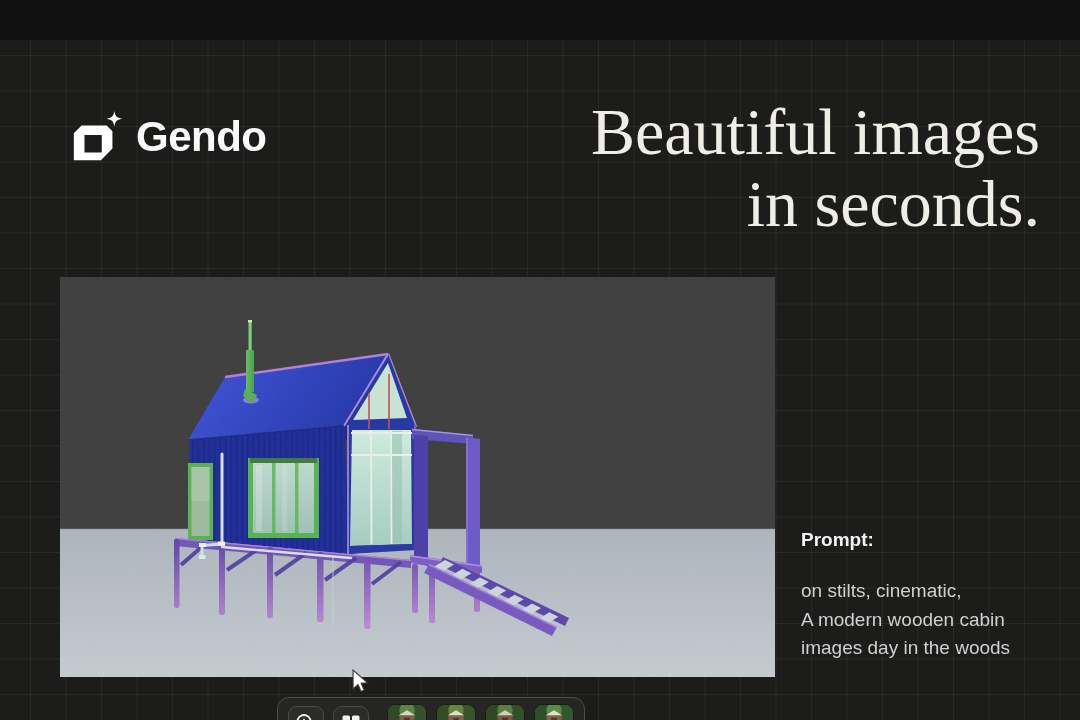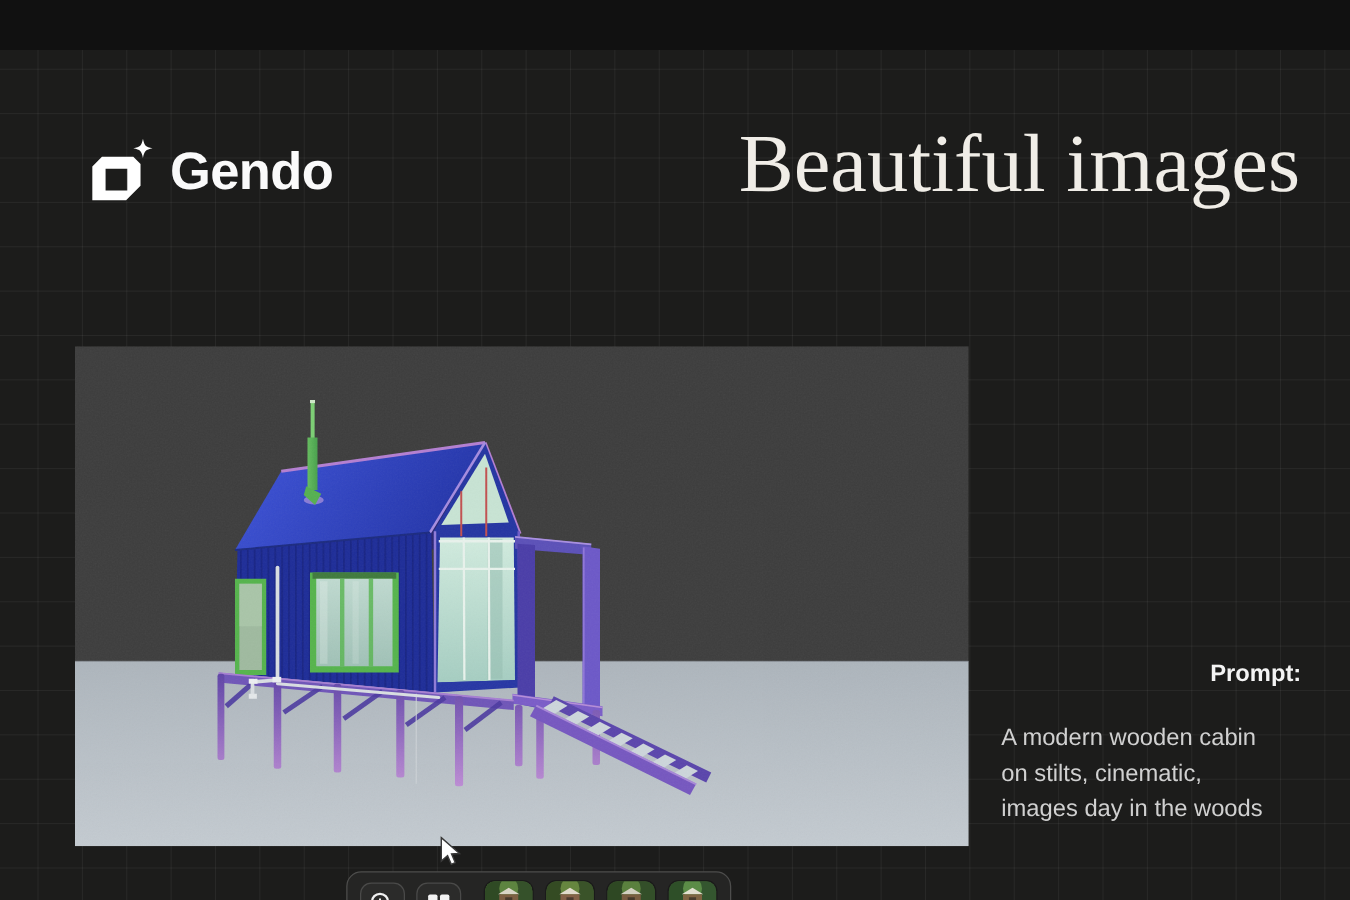"in seconds." span { html: none -> <span>in seconds.</span> }
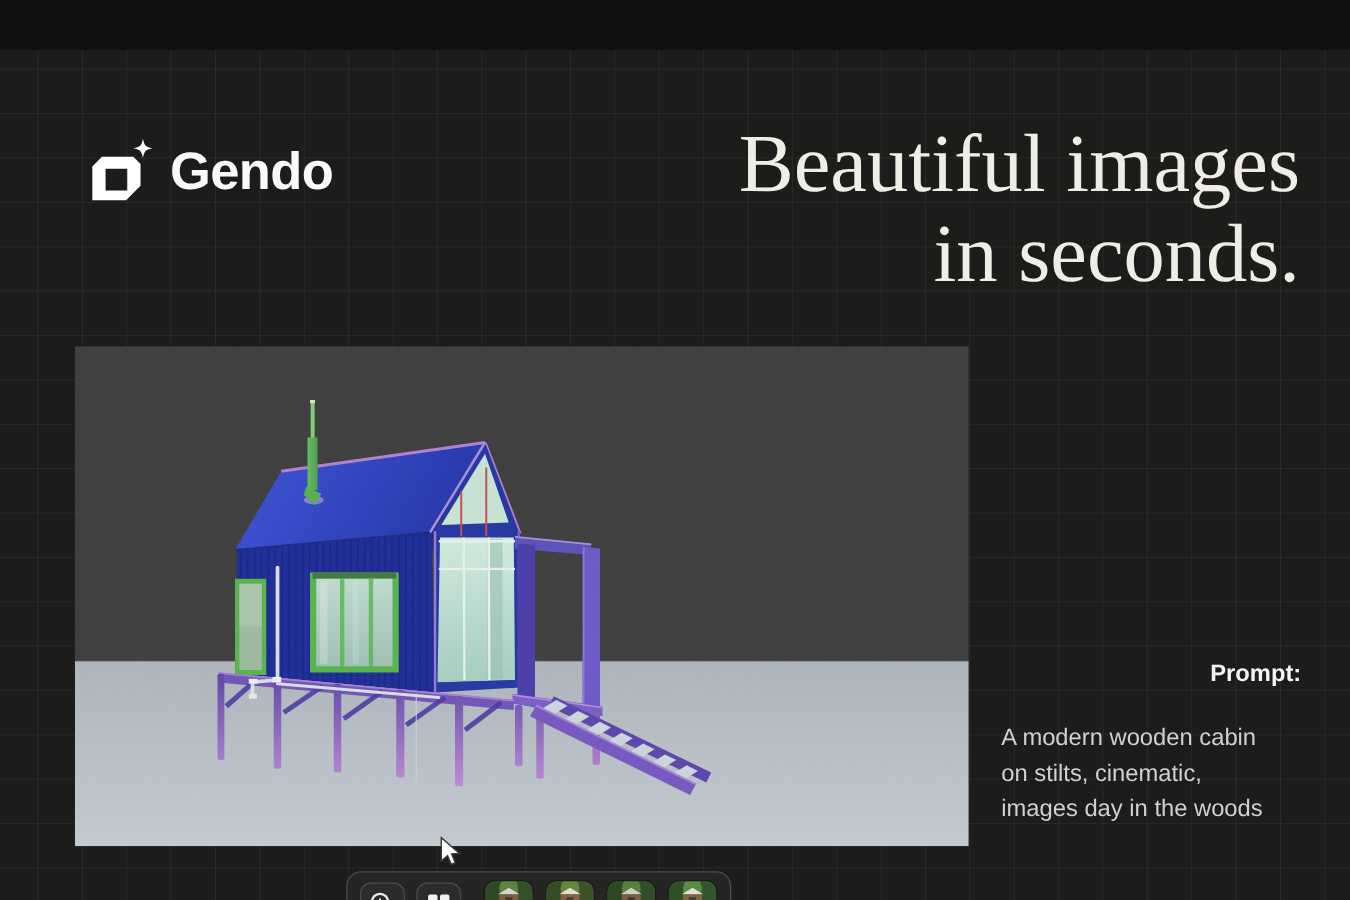"Prompt:" .prompt-label { text-align: right -> none }
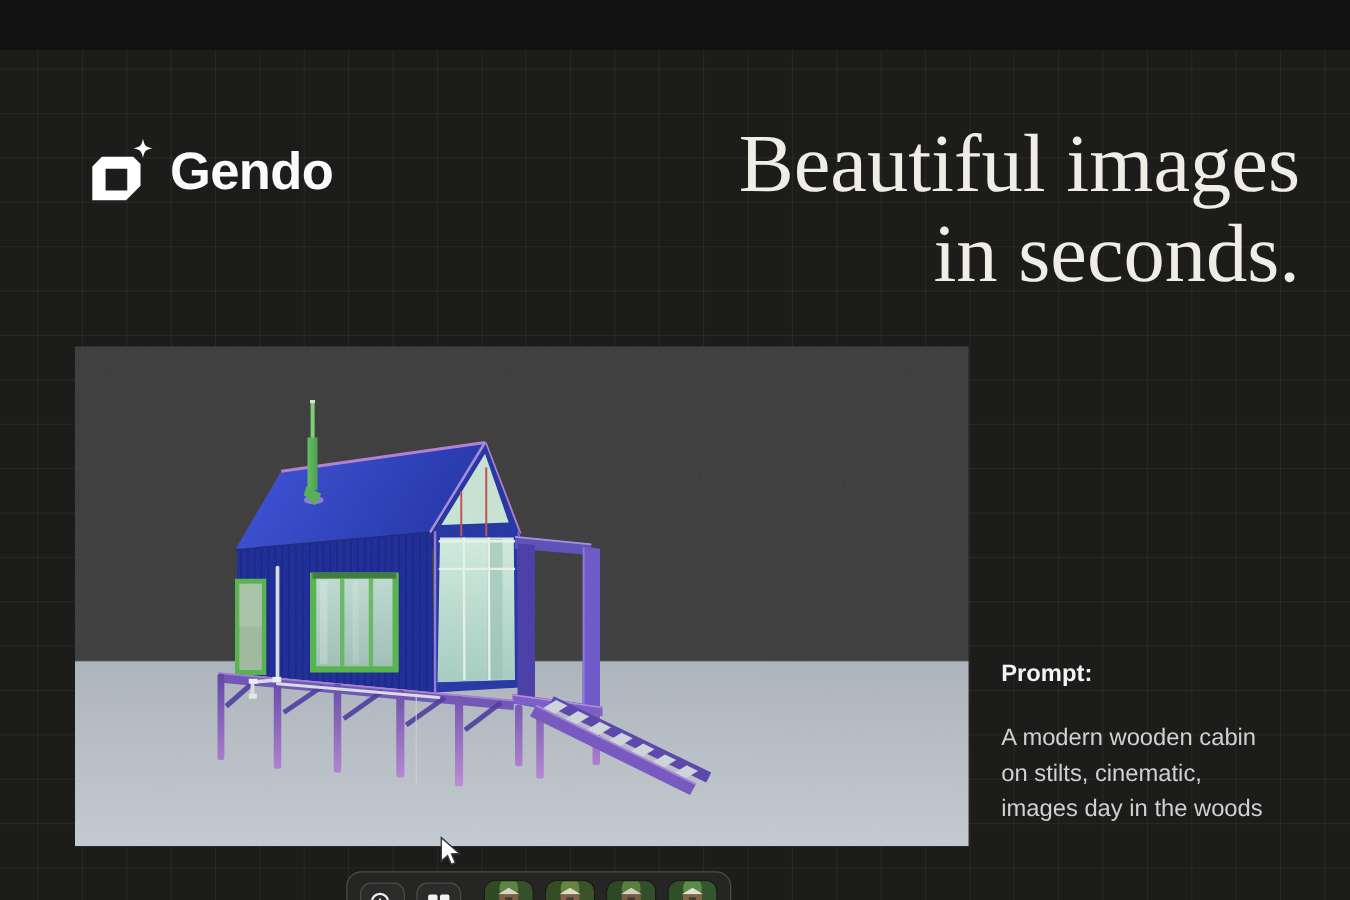"A modern wooden cabin" span { order: before "on stilts, cinematic," -> after "on stilts, cinematic," }
